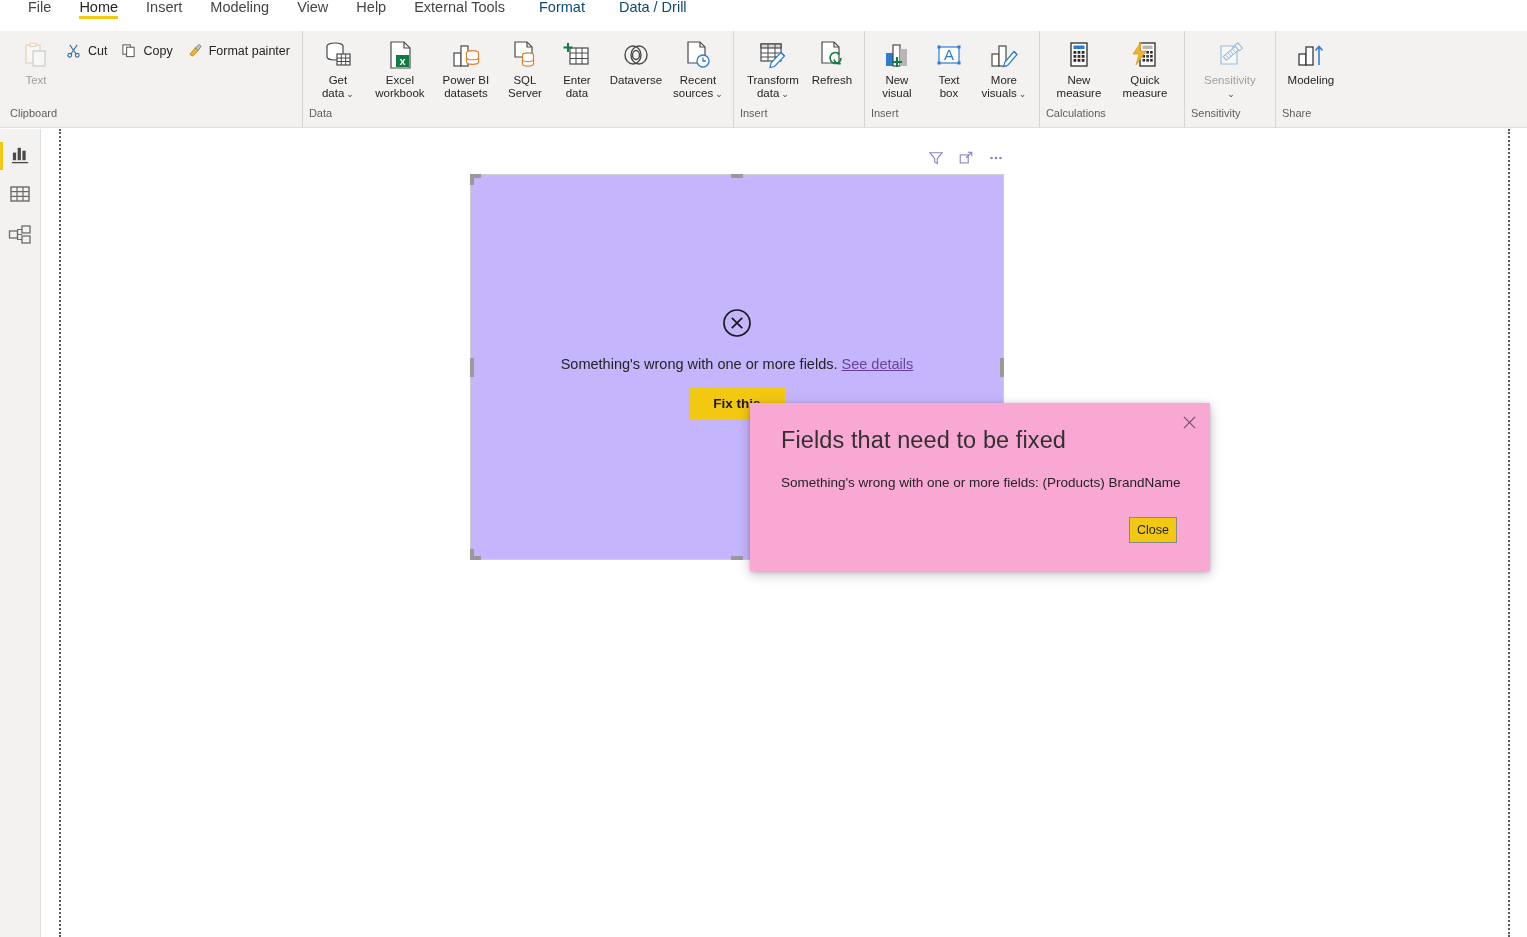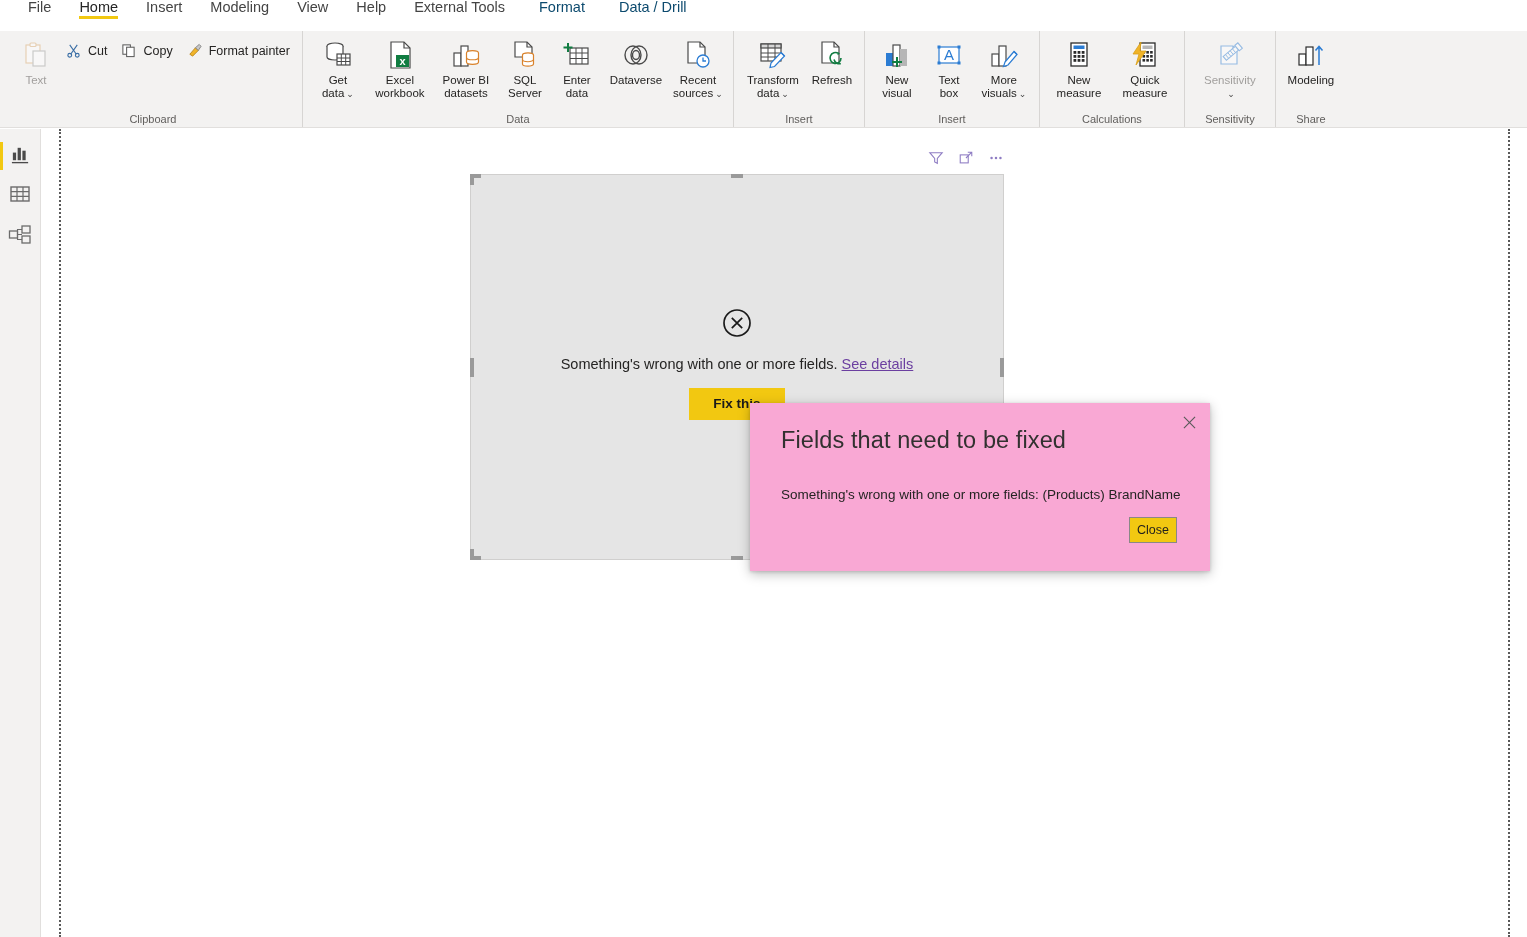"Clipboard" .group-label { padding-bottom: 3px -> 9px; text-align: center -> none }
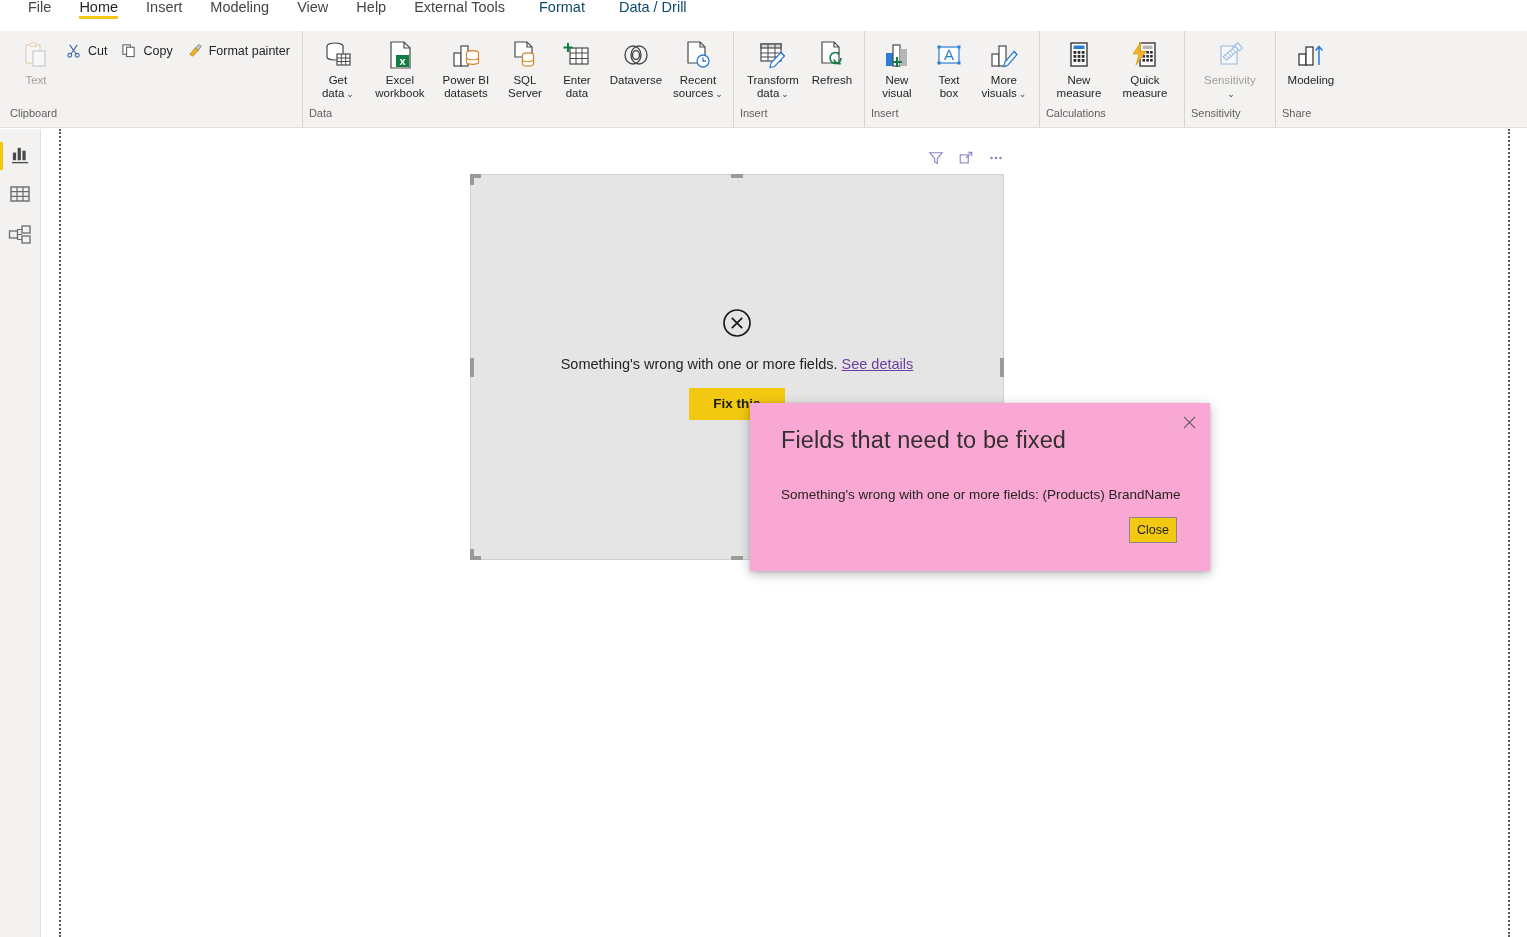"Something's wrong with one or more fields." .visual-box { background: #e5e5e5 -> #c4b5fd }
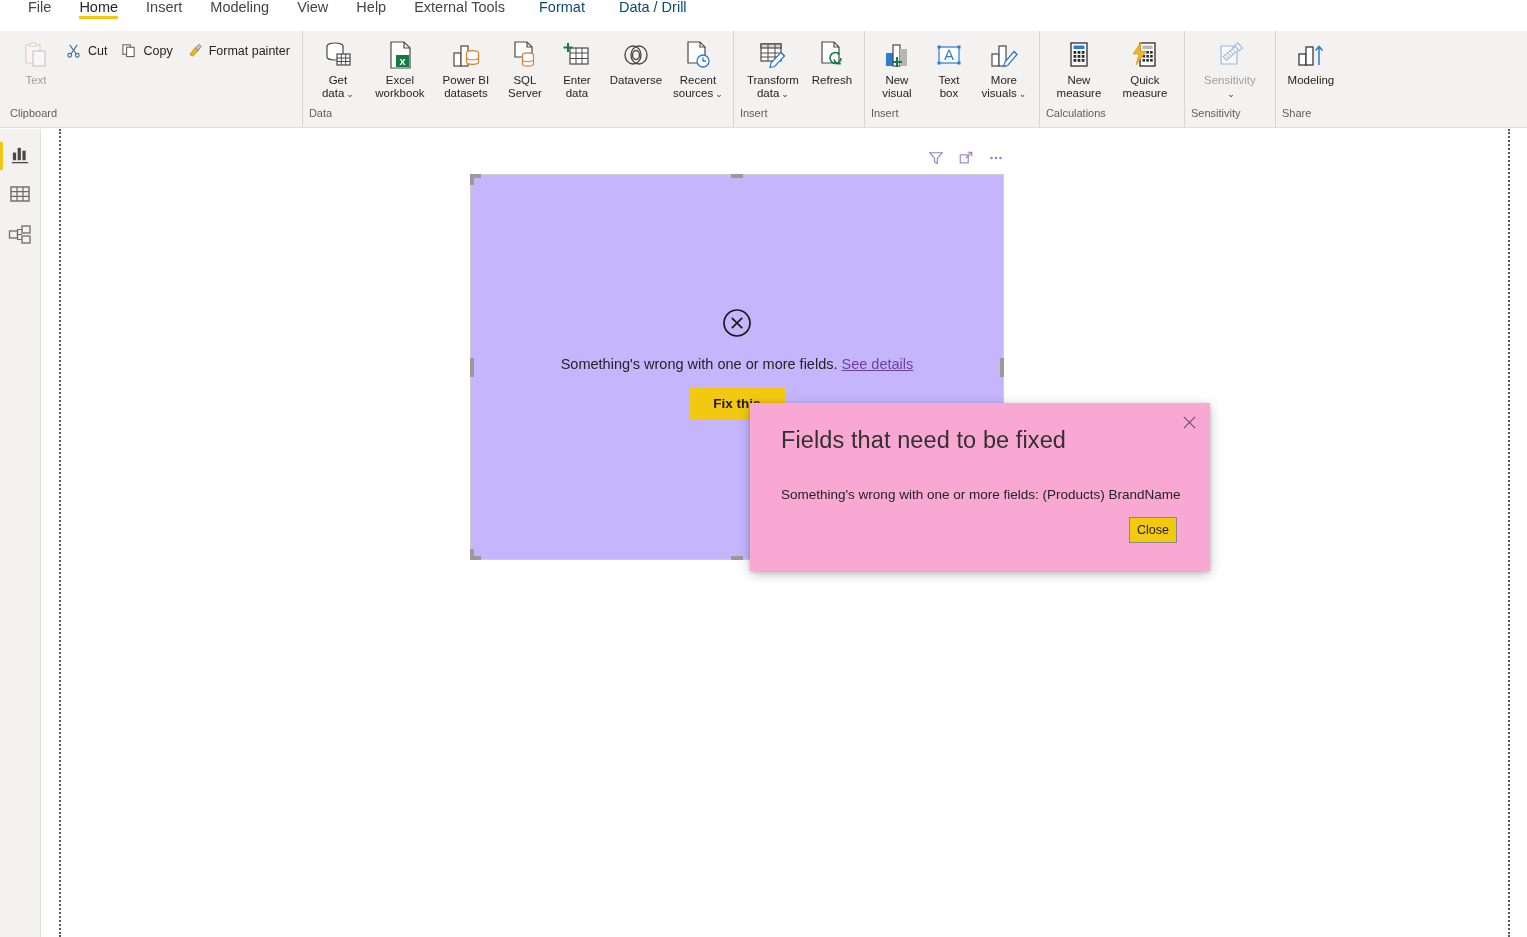"Something's wrong with one or more fields:" .dlg-body { top: 80px -> 68px }
